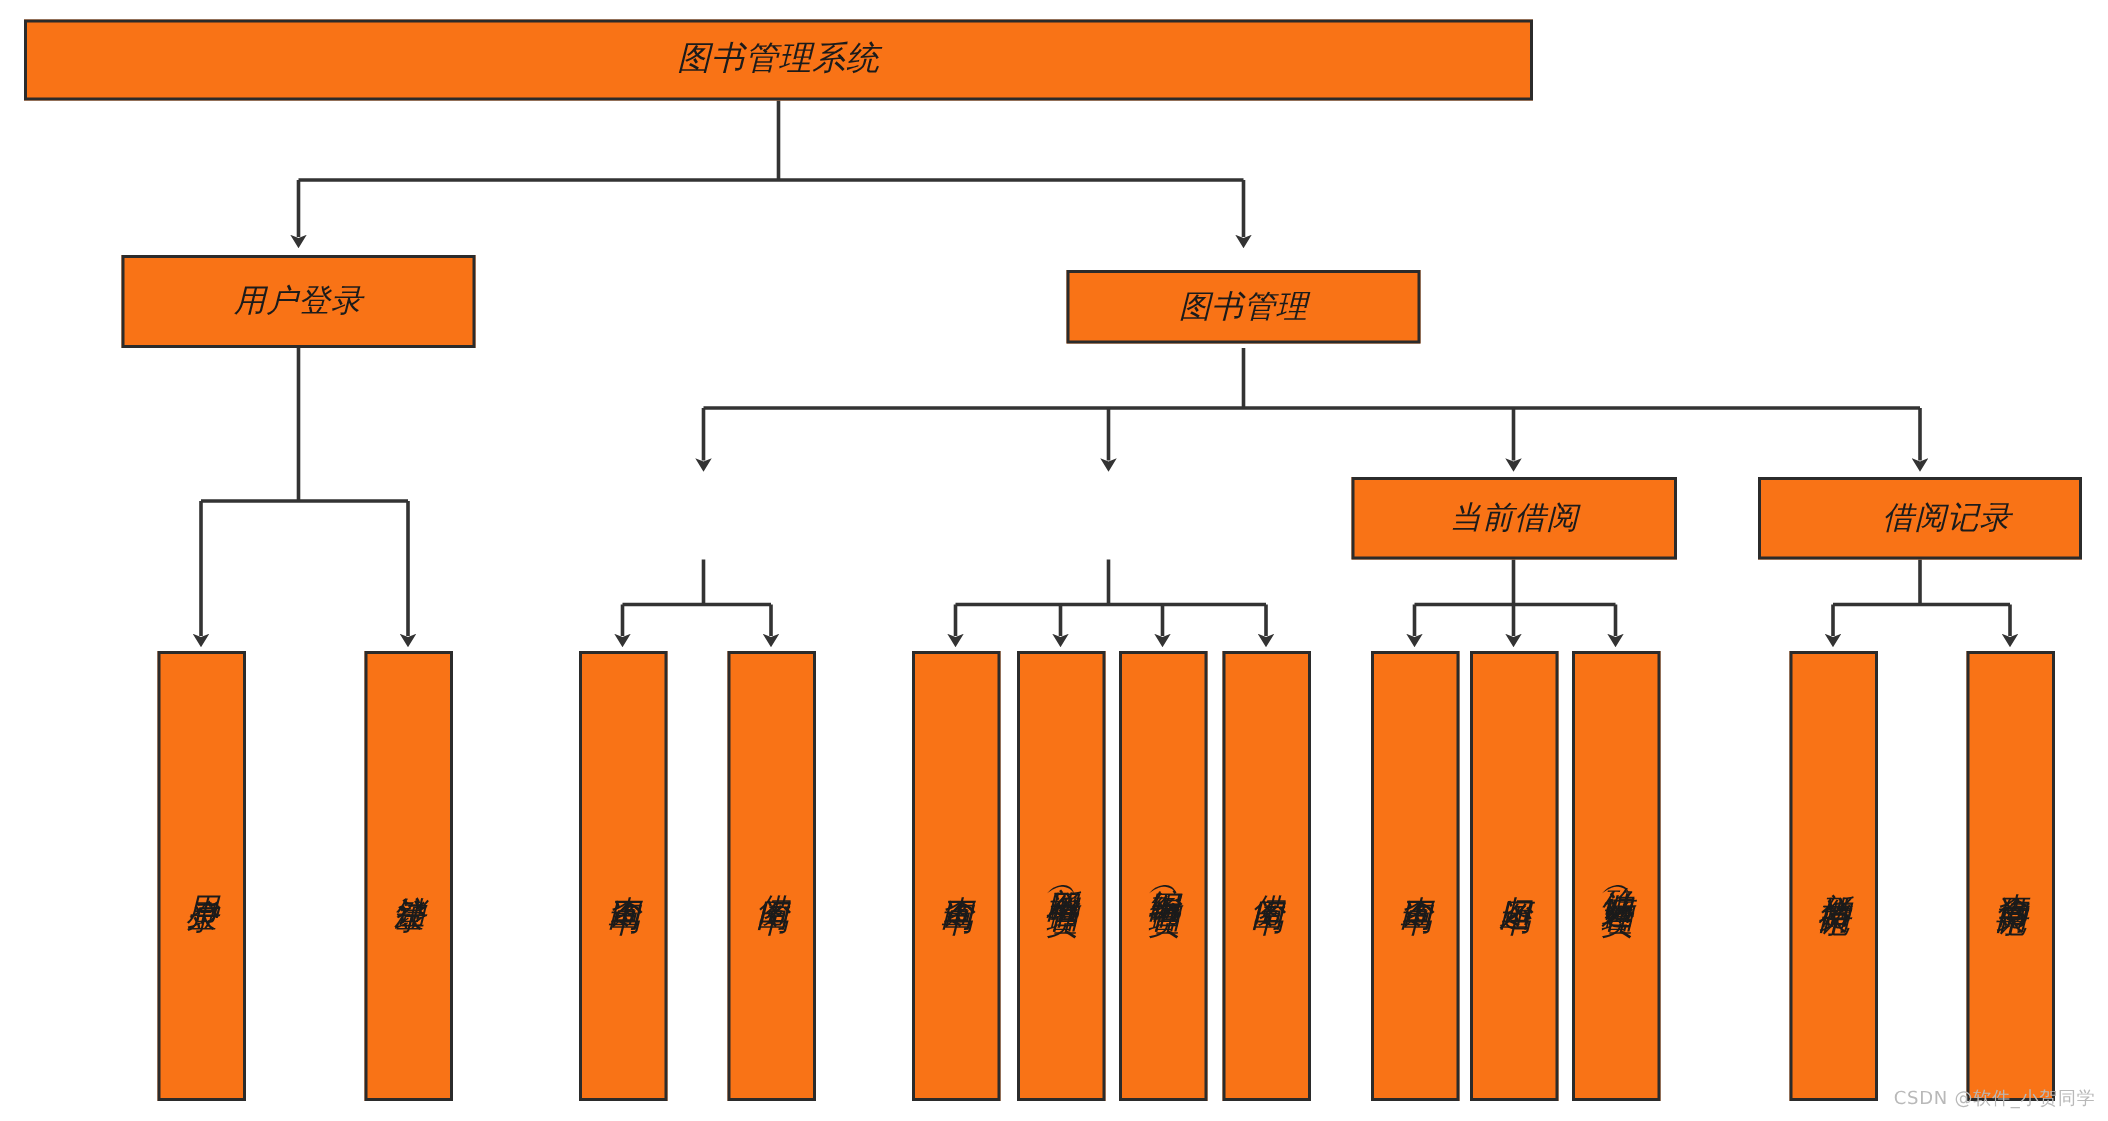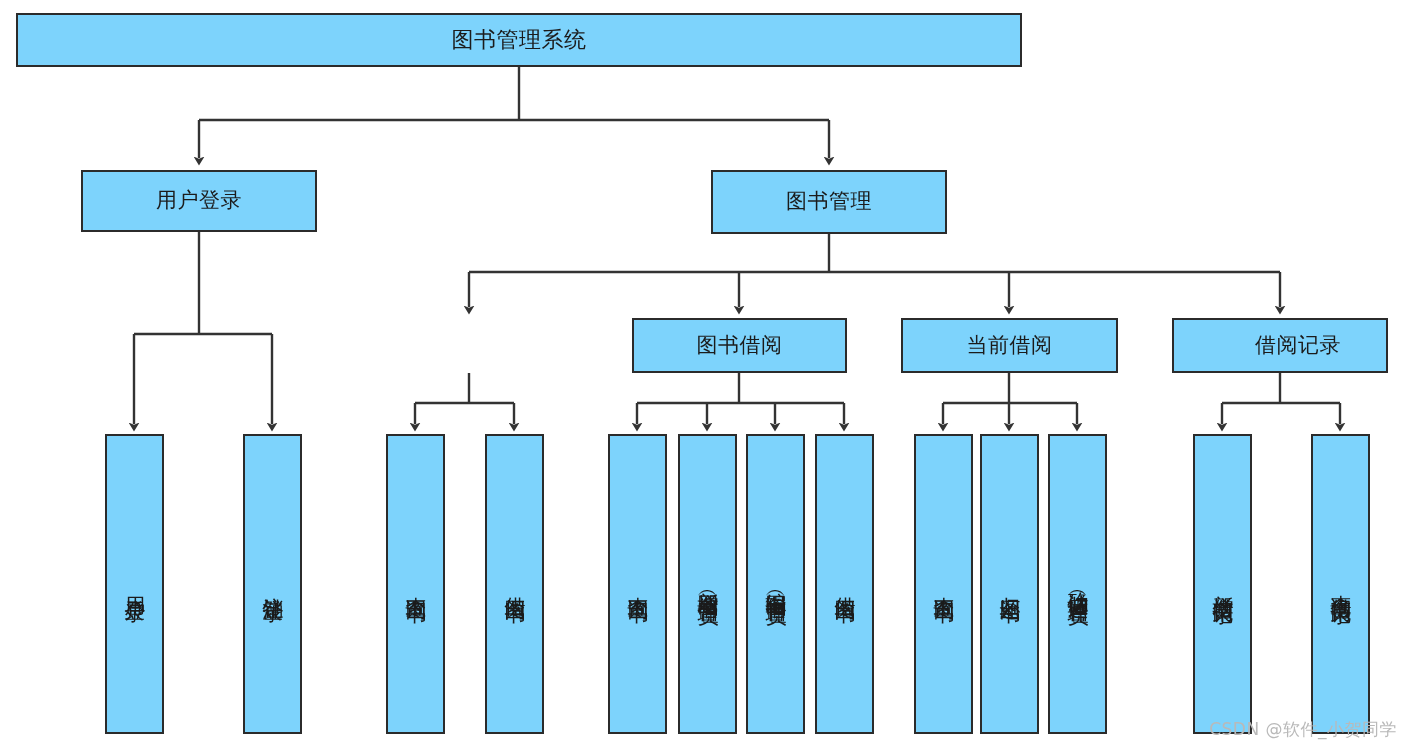"图书管理系统" .node { background: #7dd3fc -> #f97316; font-style: none -> italic }
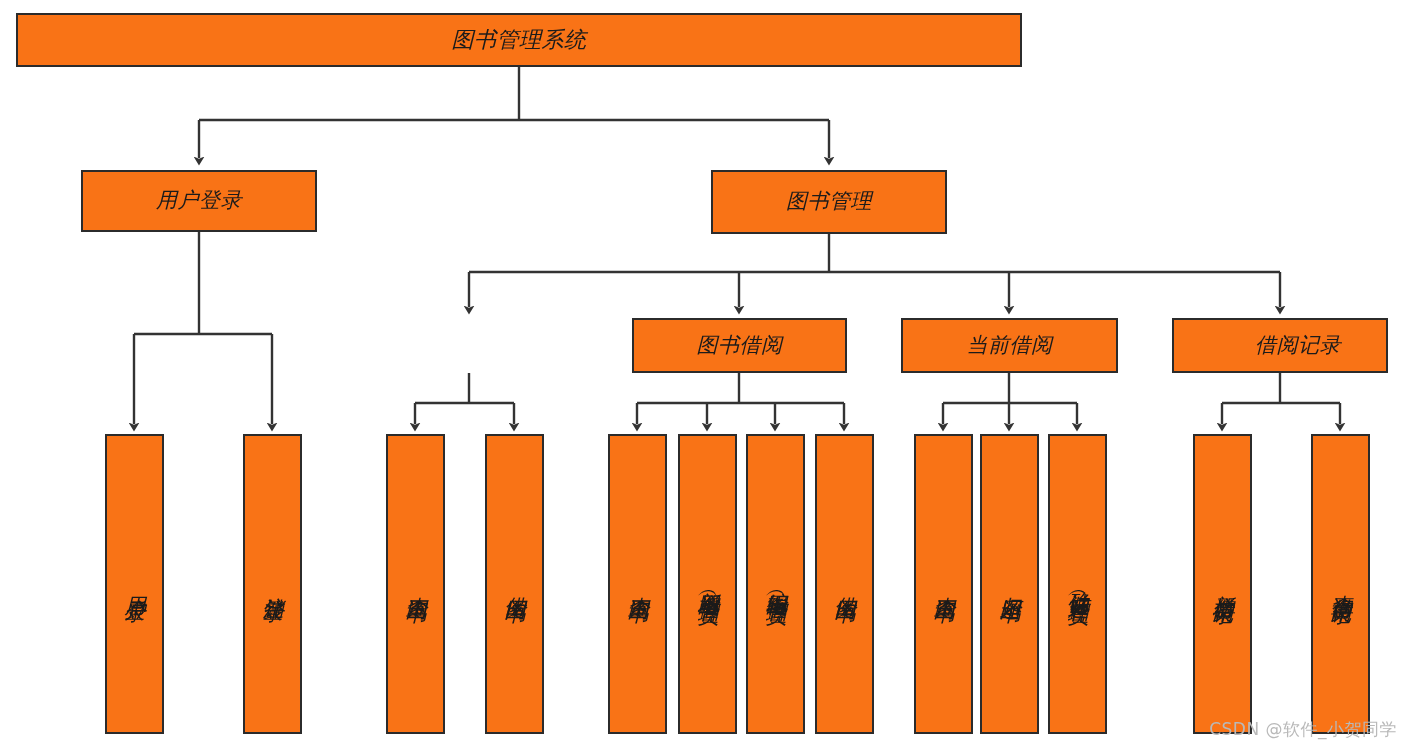"图书管理" div.node { height: 64px -> 49px; top: 170px -> 180px }
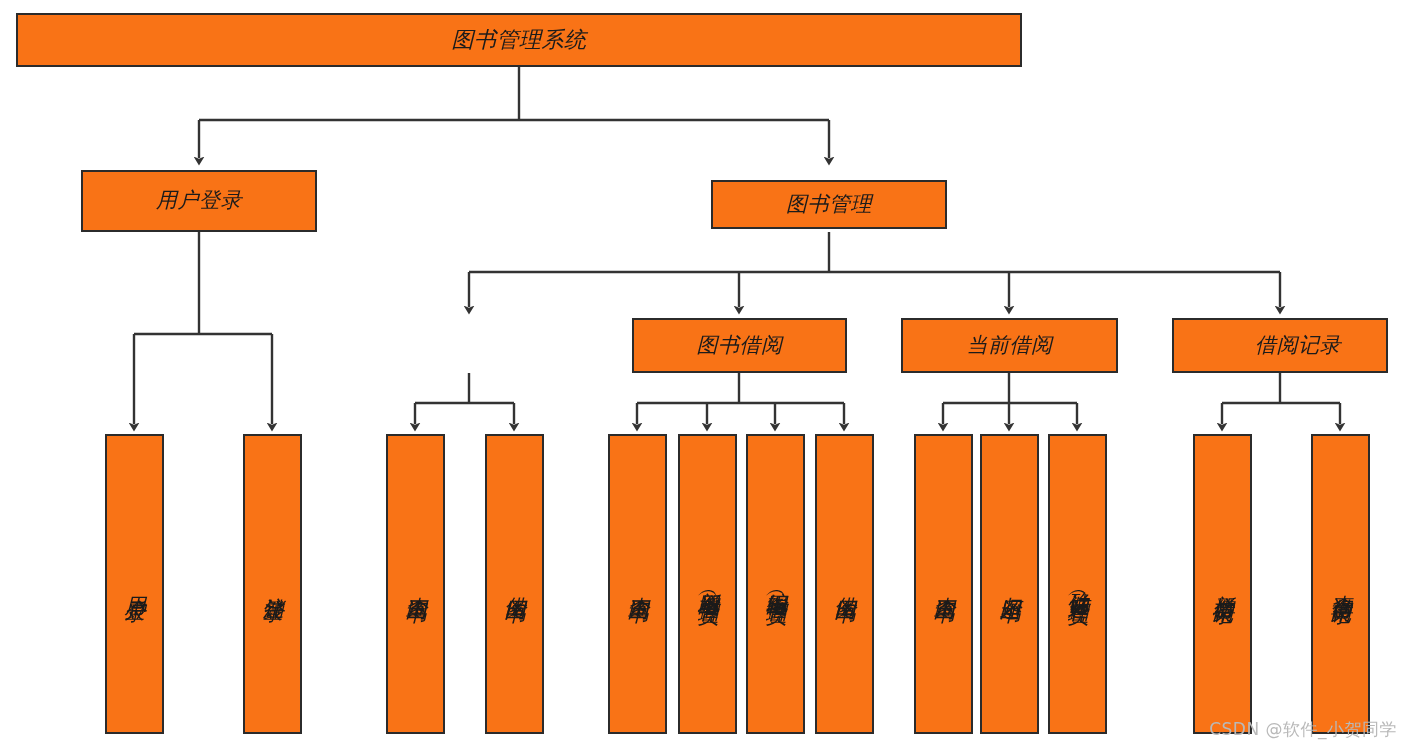"图书借阅" div.node { html: <div> <span>图书借阅</span> </div> -> none }
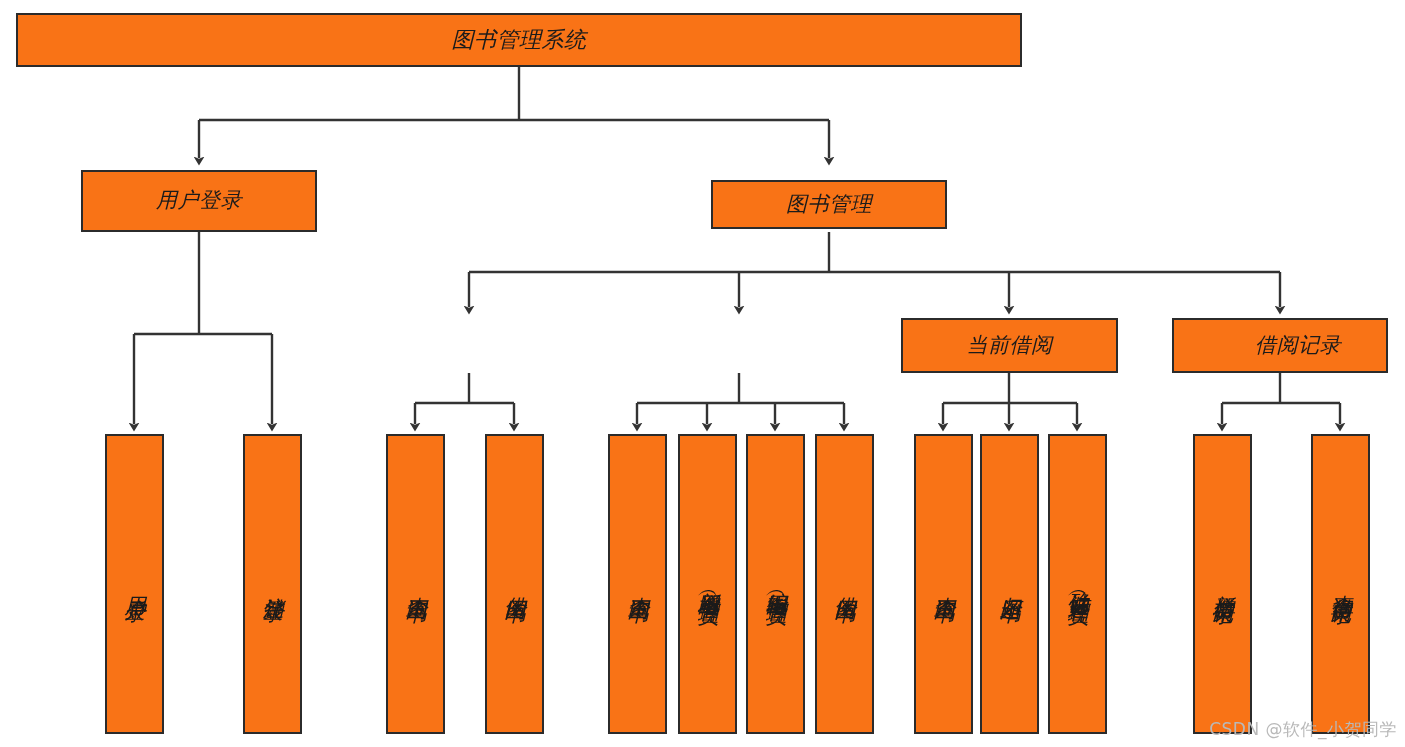"CSDN @软件_小贺同学" .watermark { font-size: 17px -> 12px }
